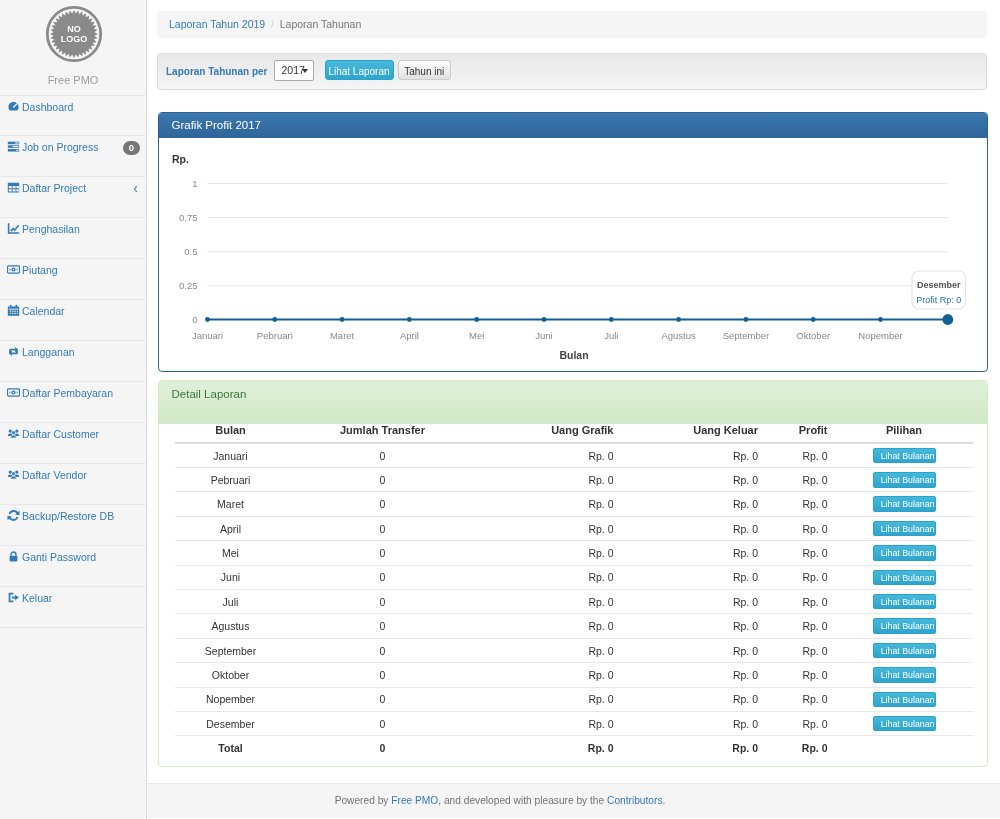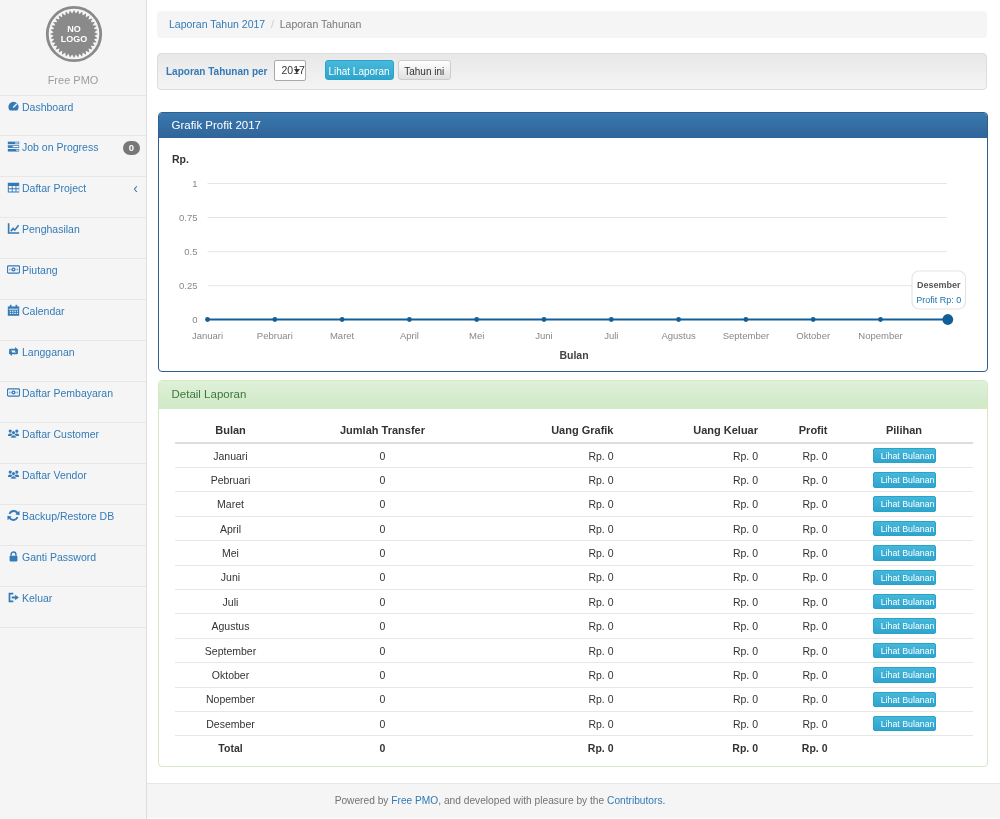"Laporan Tahun 2017" a { text: 2017 -> 2019 }
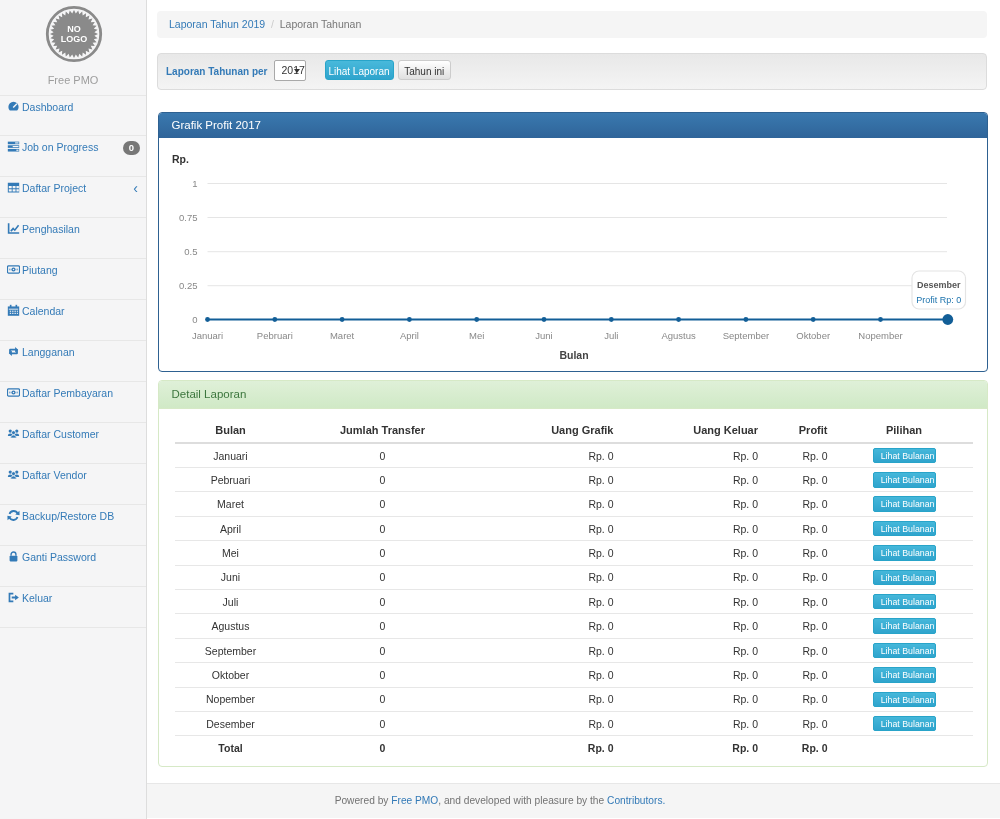"2017" #sel { width: 32px -> 40px }
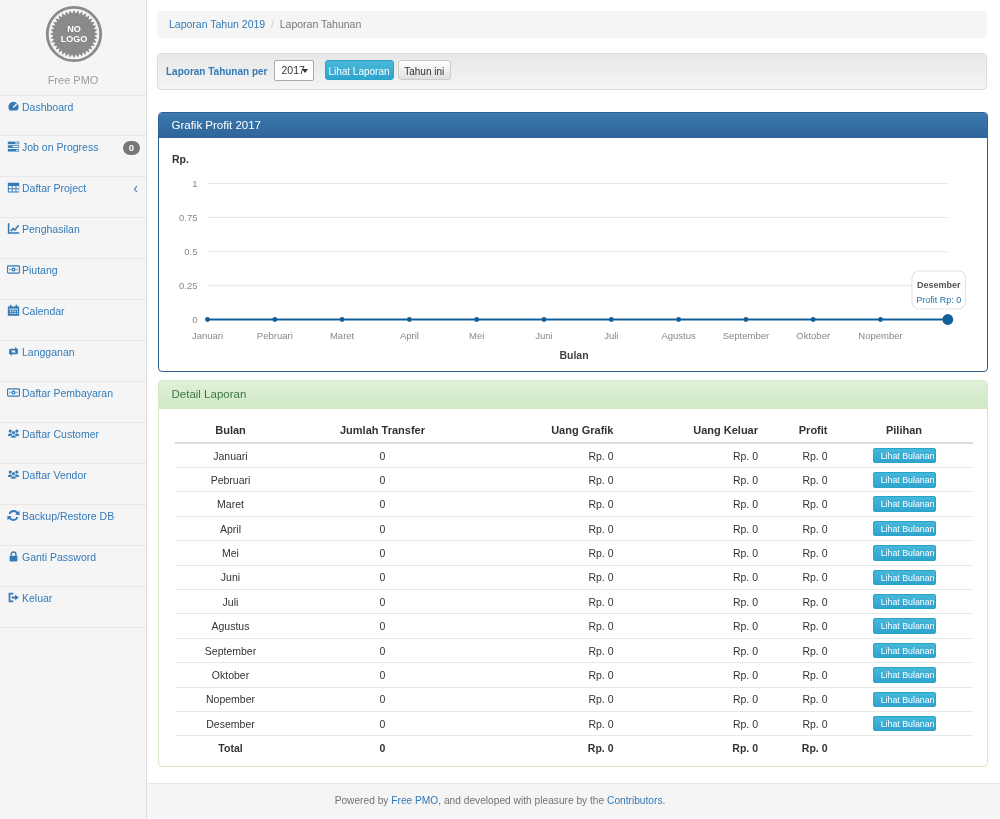"Detail Laporan" #tpanel .hd { height: 28px -> 43px }
